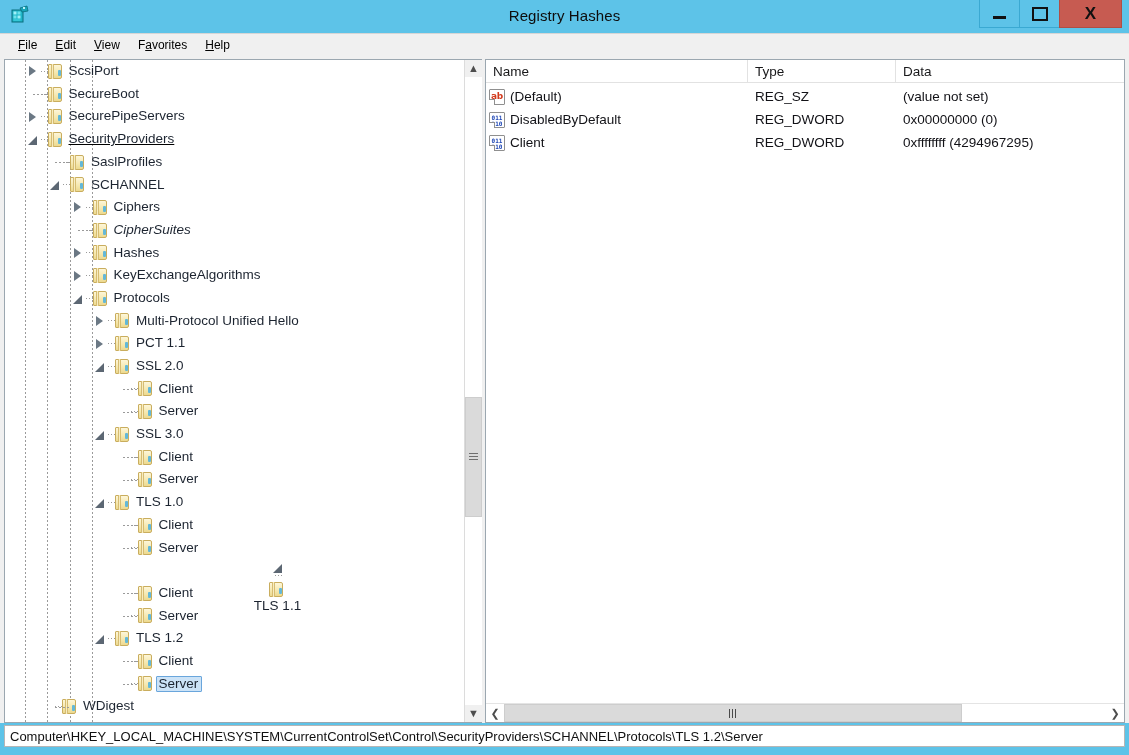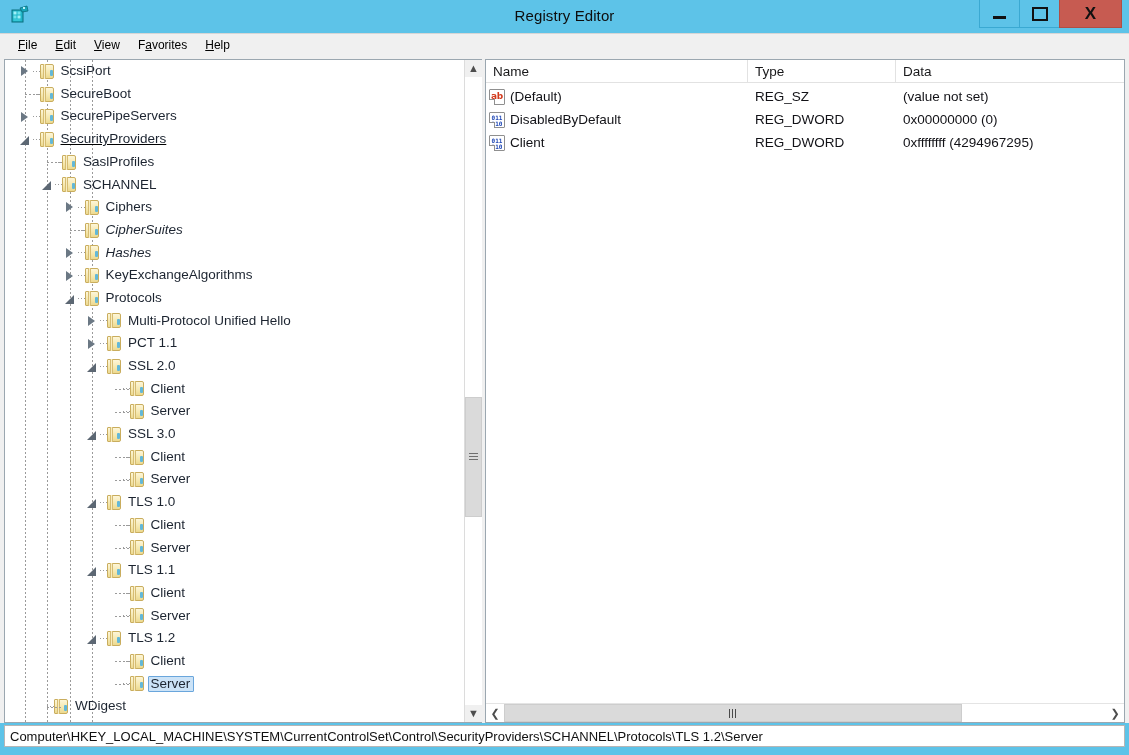"Registry Editor" div.title-text { text: Editor -> Hashes }
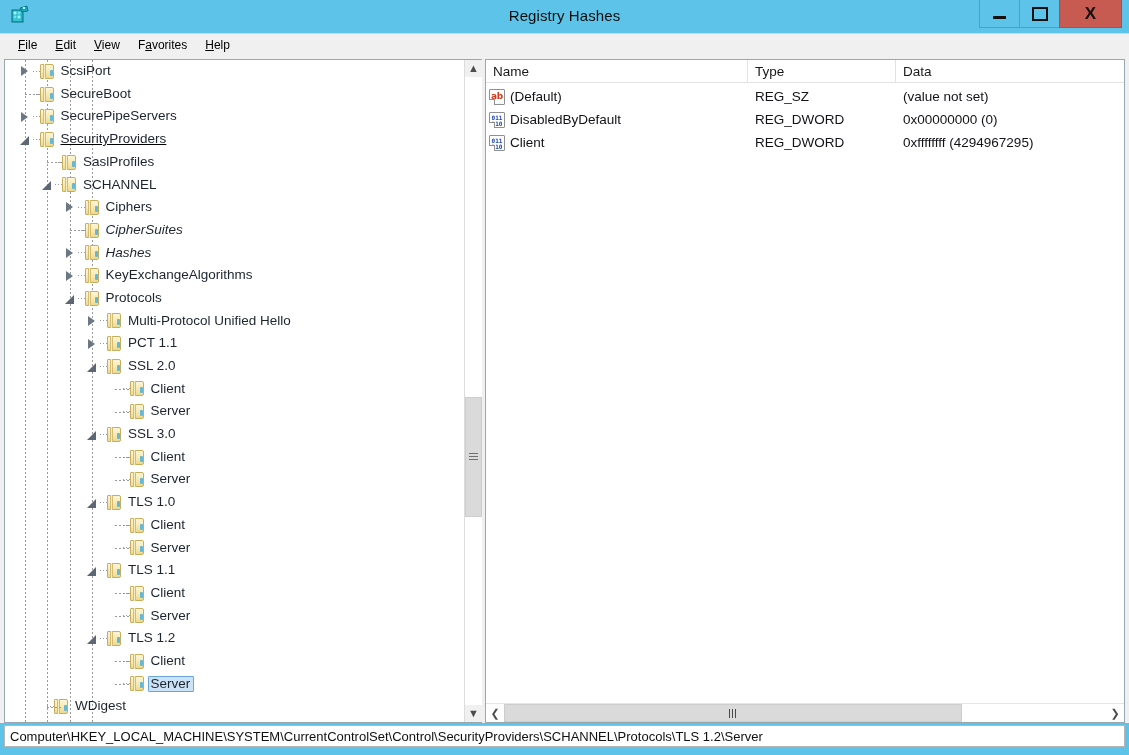"ScsiPort" .tree-rows { left: 0 -> 8px }
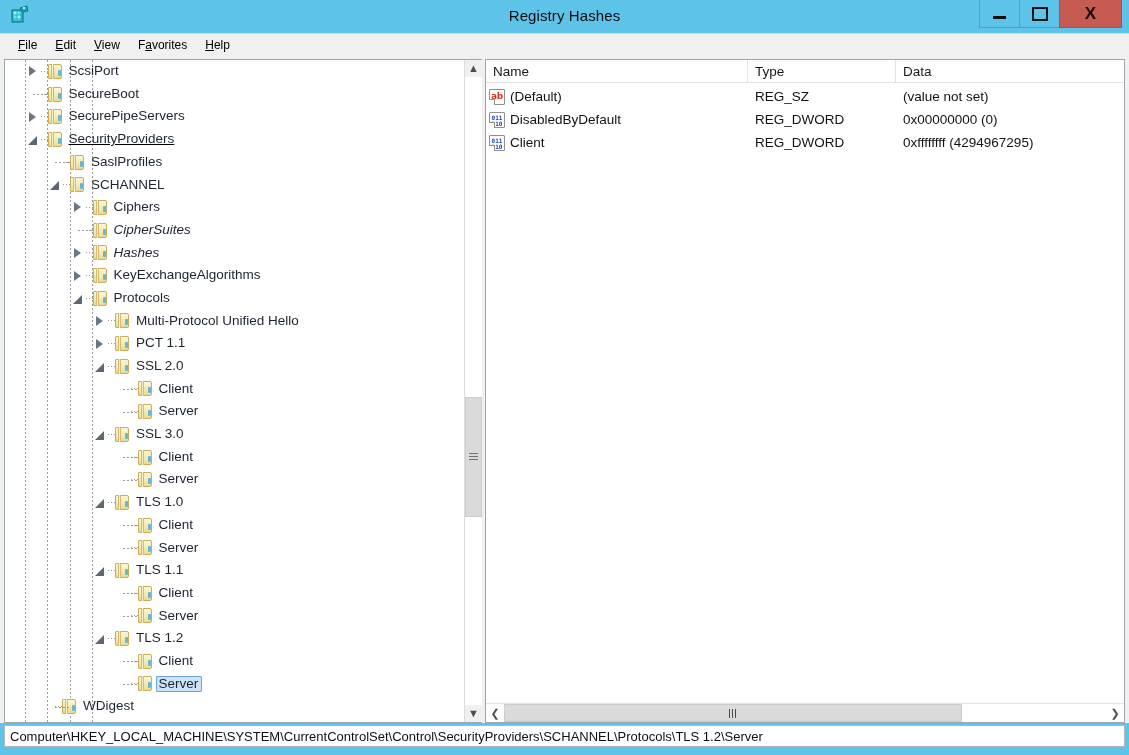"Hashes" div.tree-row { font-style: italic -> none }
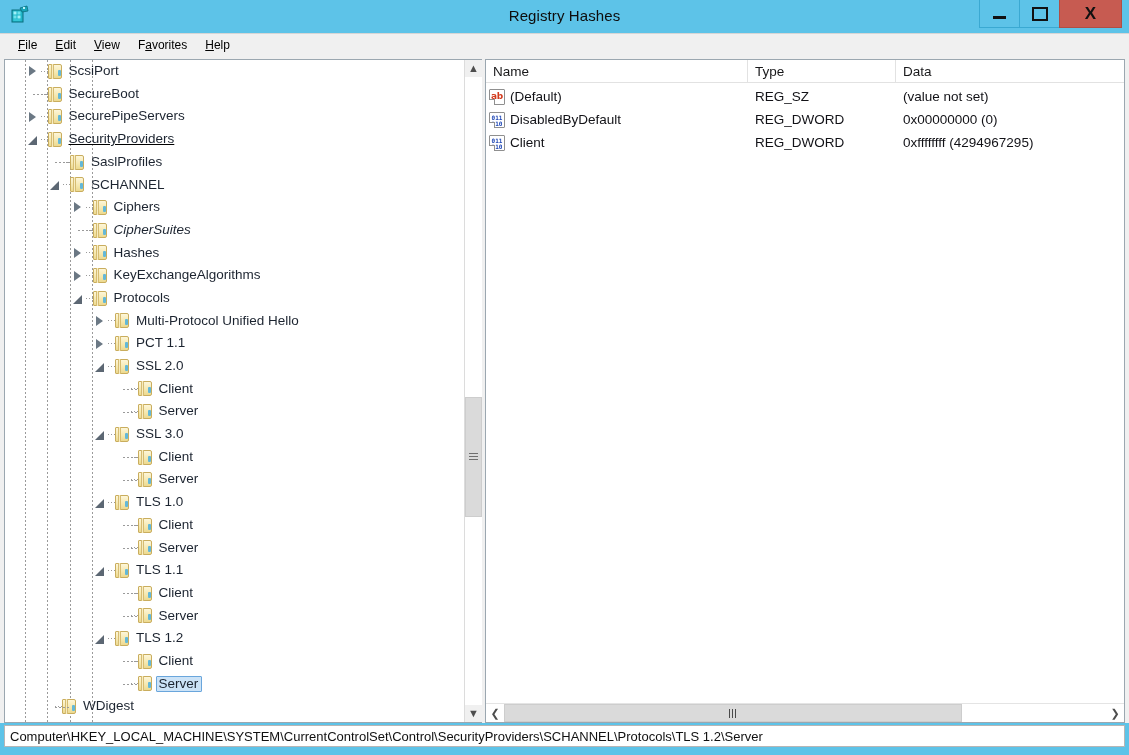"TLS 1.1" div.tree-row { flex-direction: none -> column }
